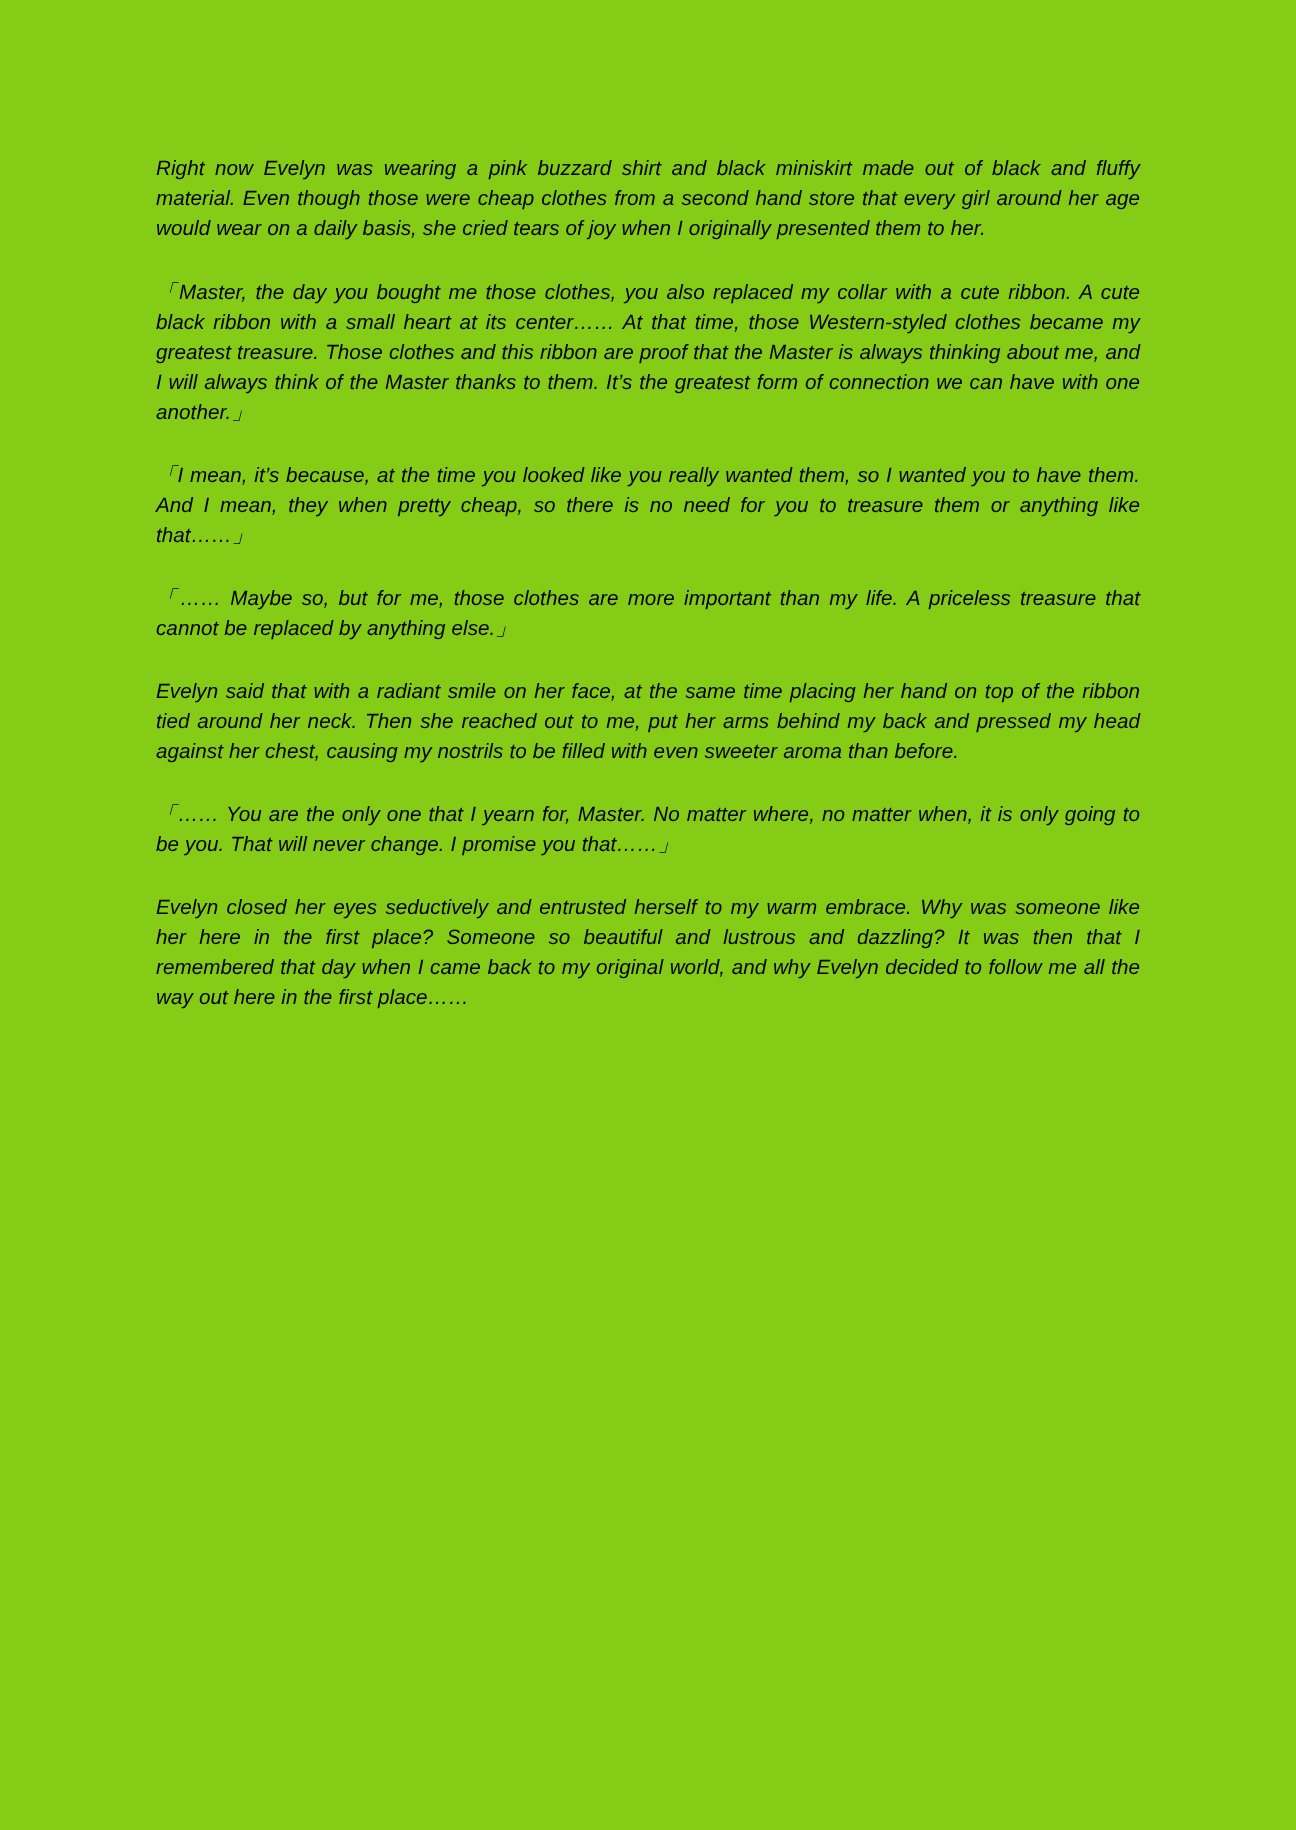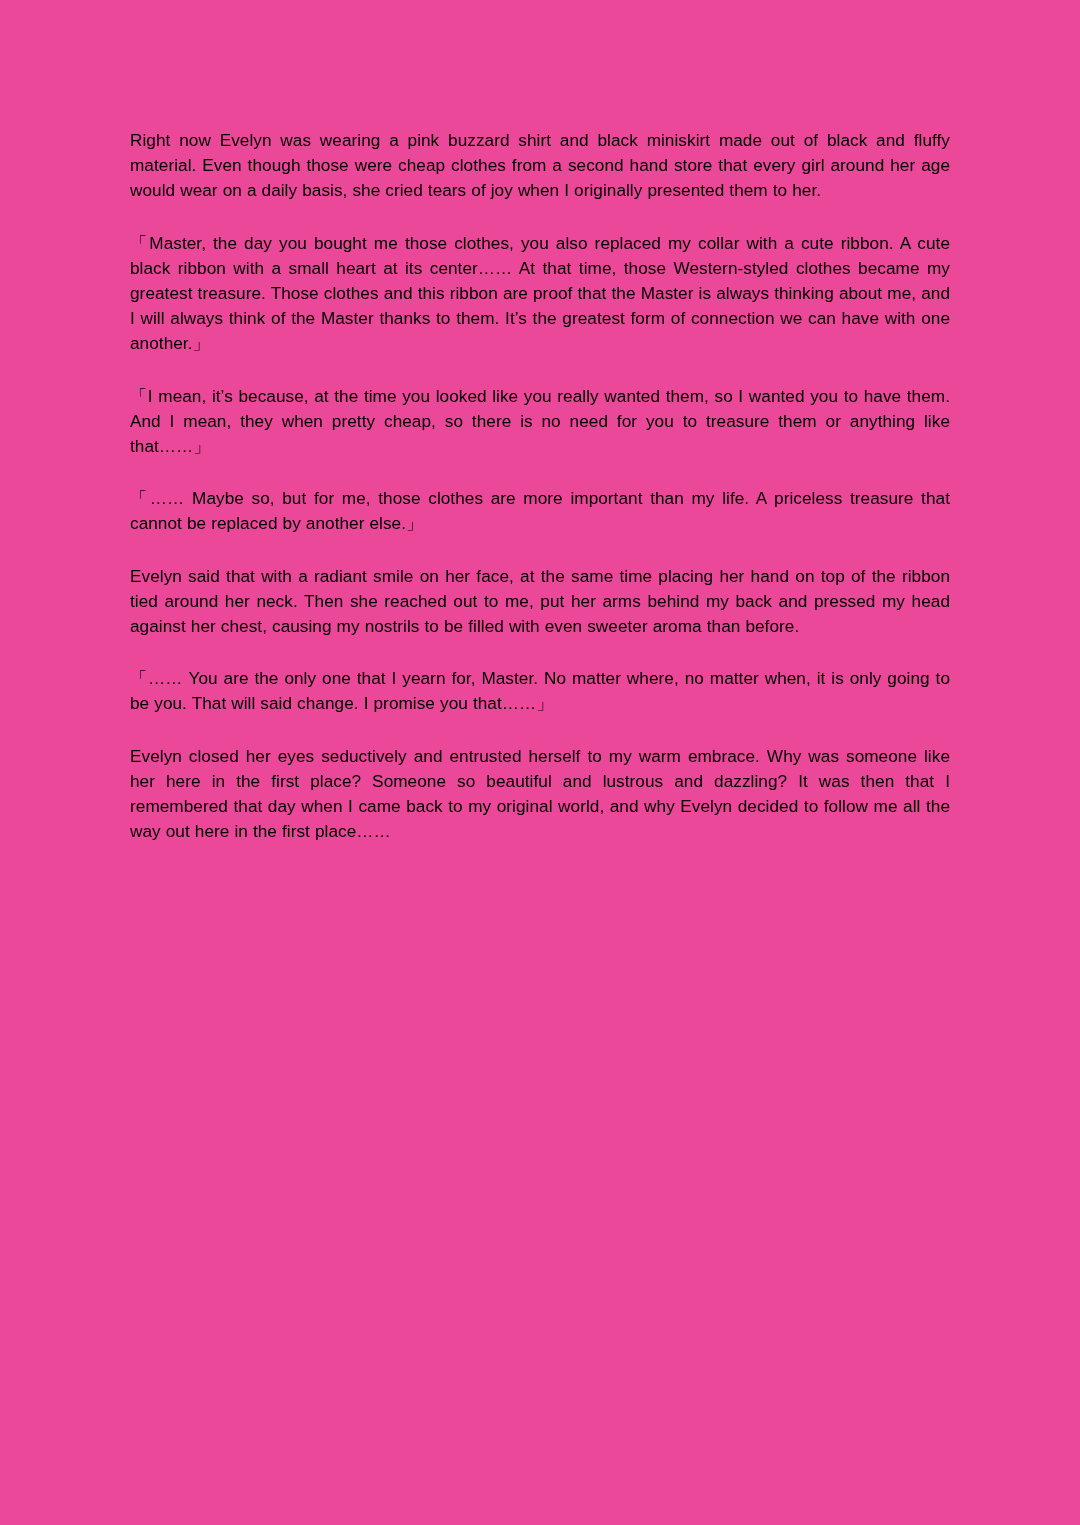"Right now Evelyn was wearing" .page { background: #ec4899 -> #84cc16; font-style: none -> italic }
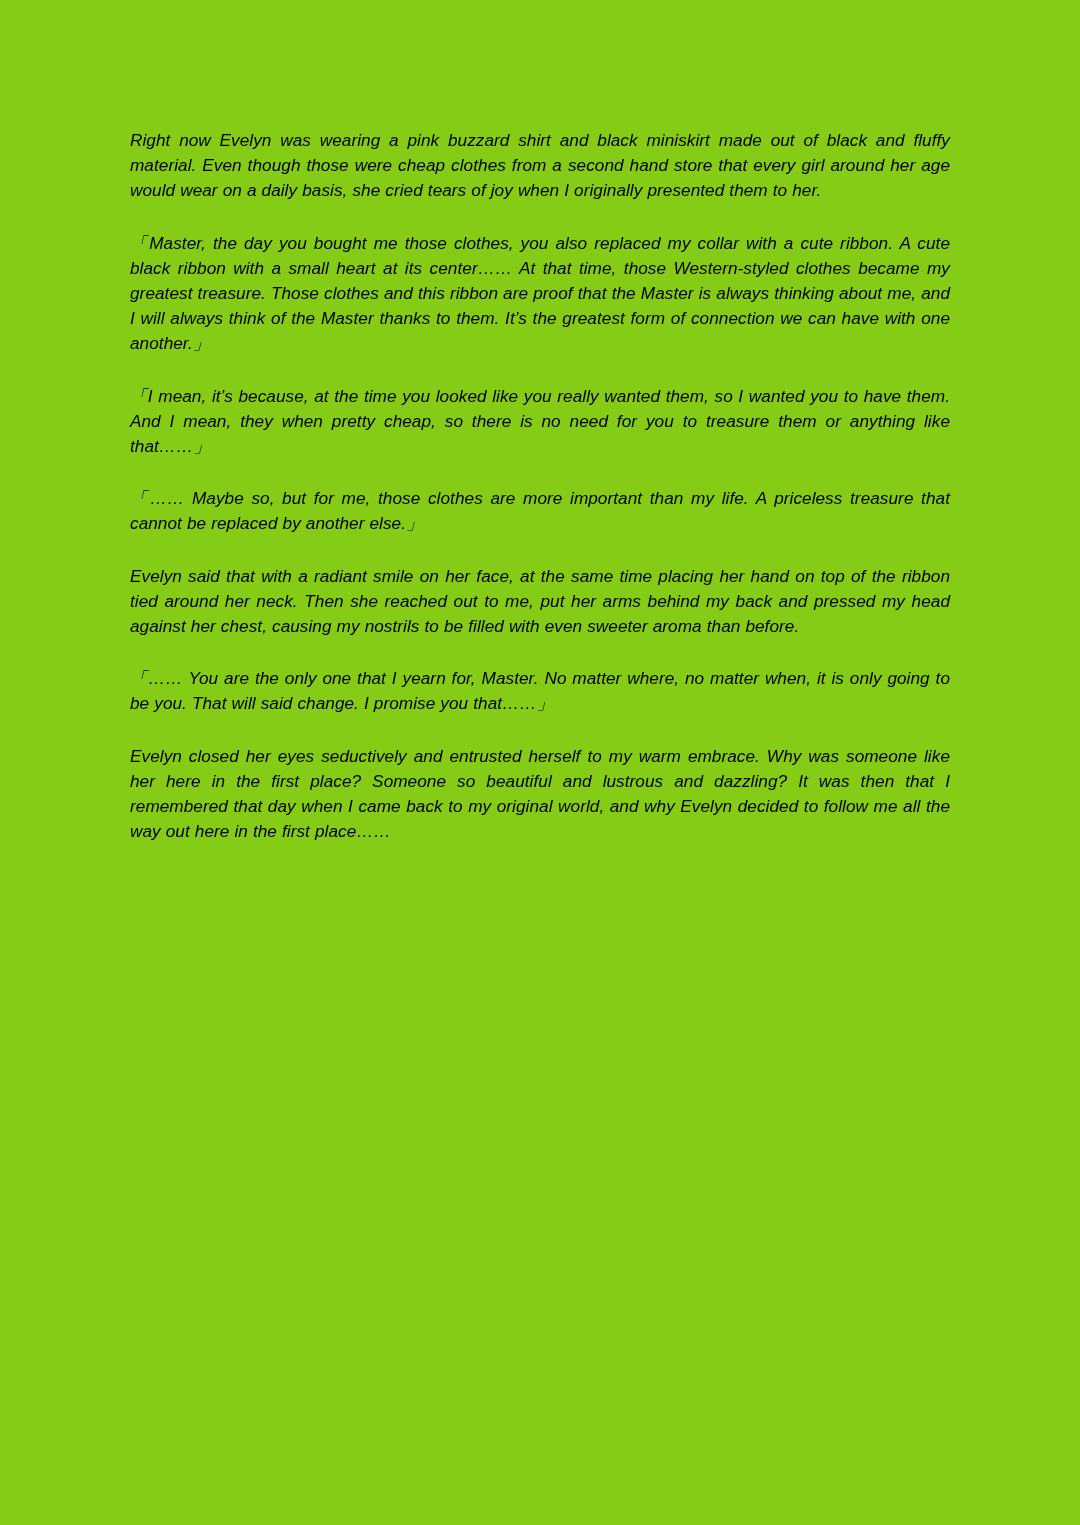"「…… Maybe so, but for" p.para { text: another -> anything }
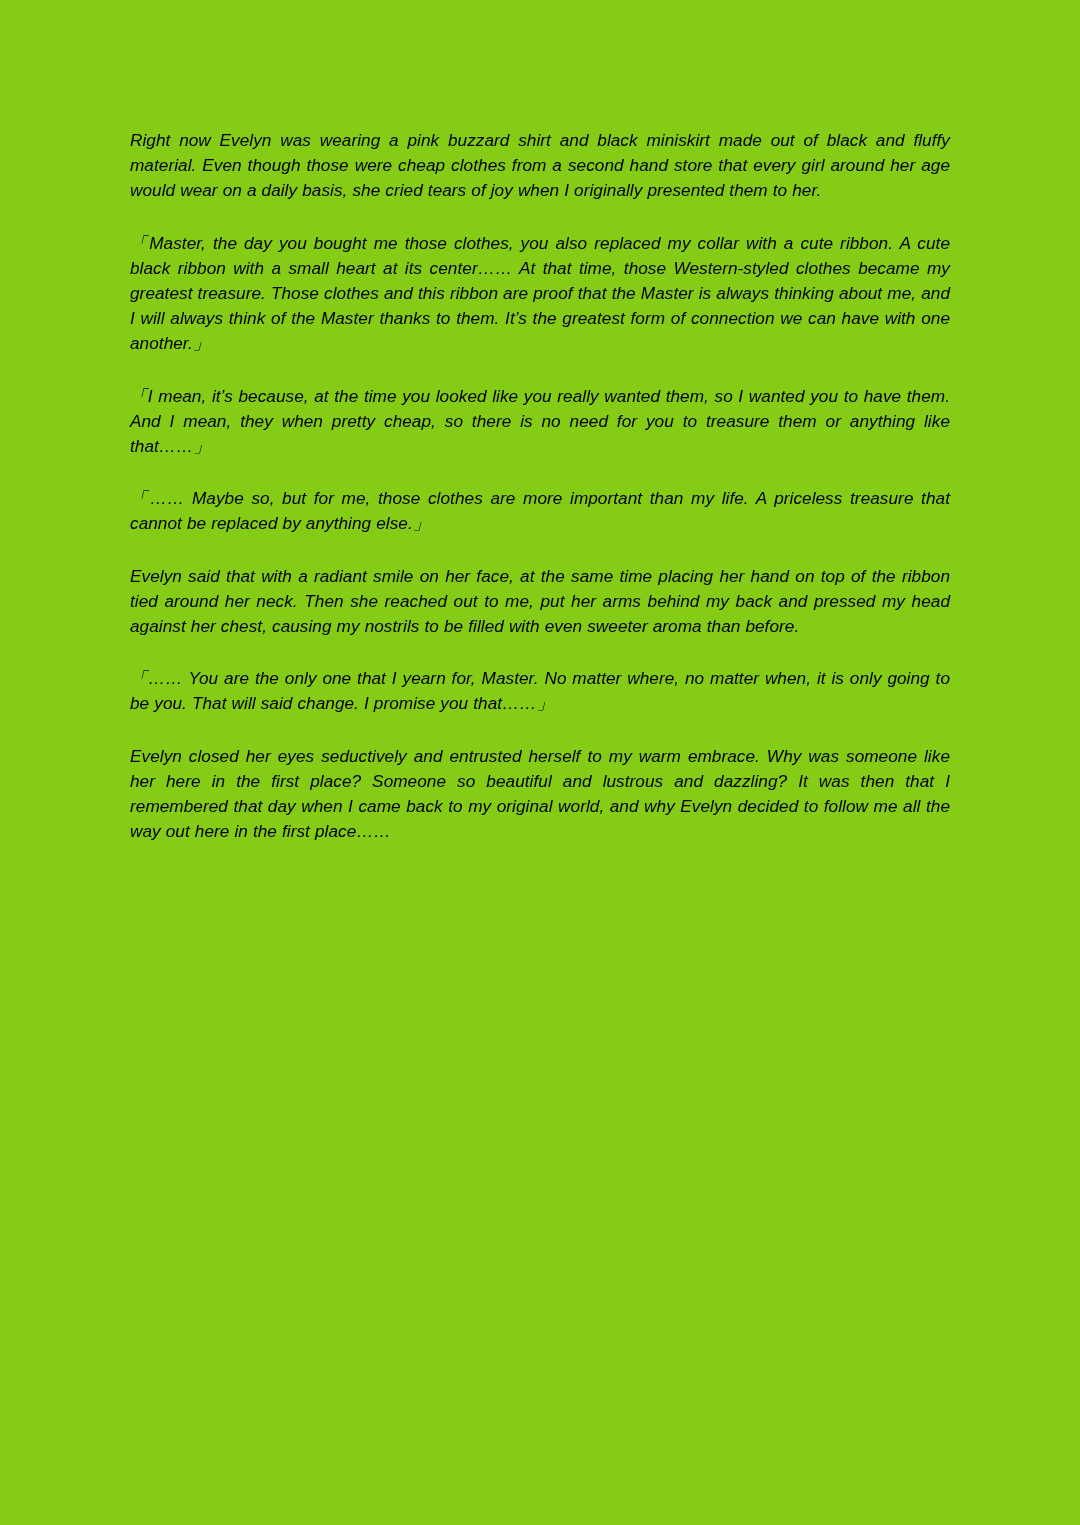"「…… You are the only" p.para { text: said -> never }
